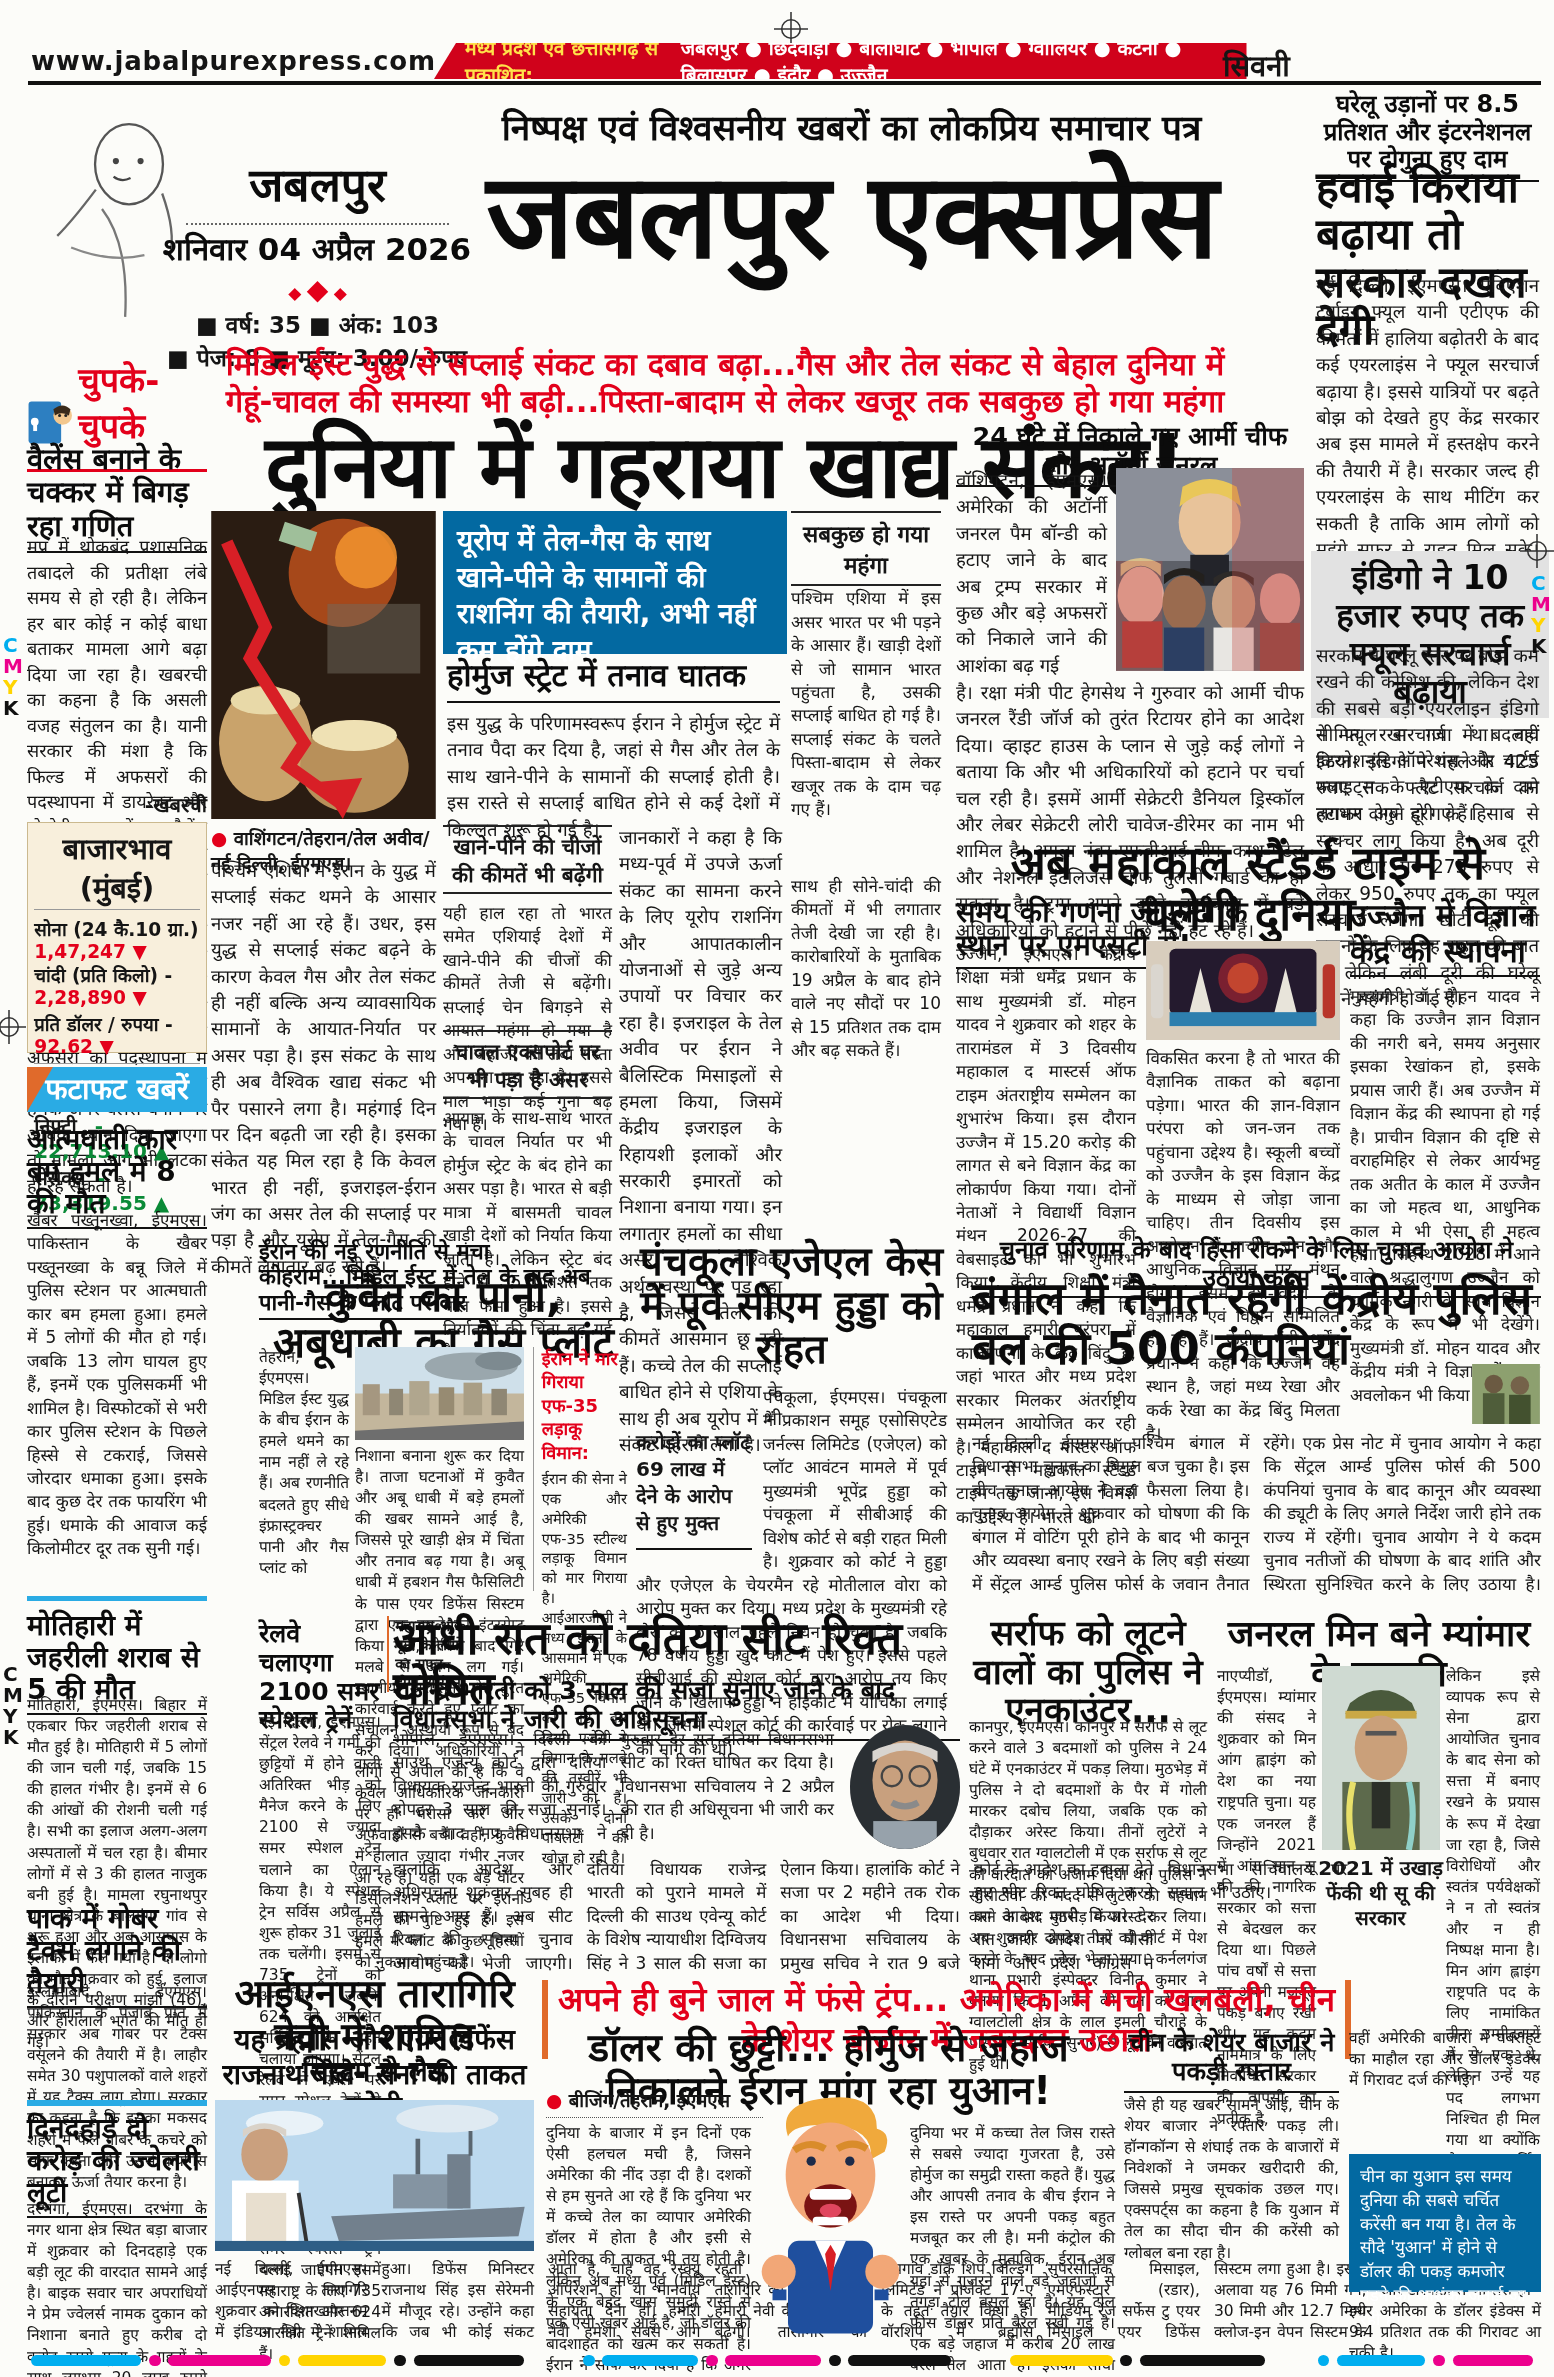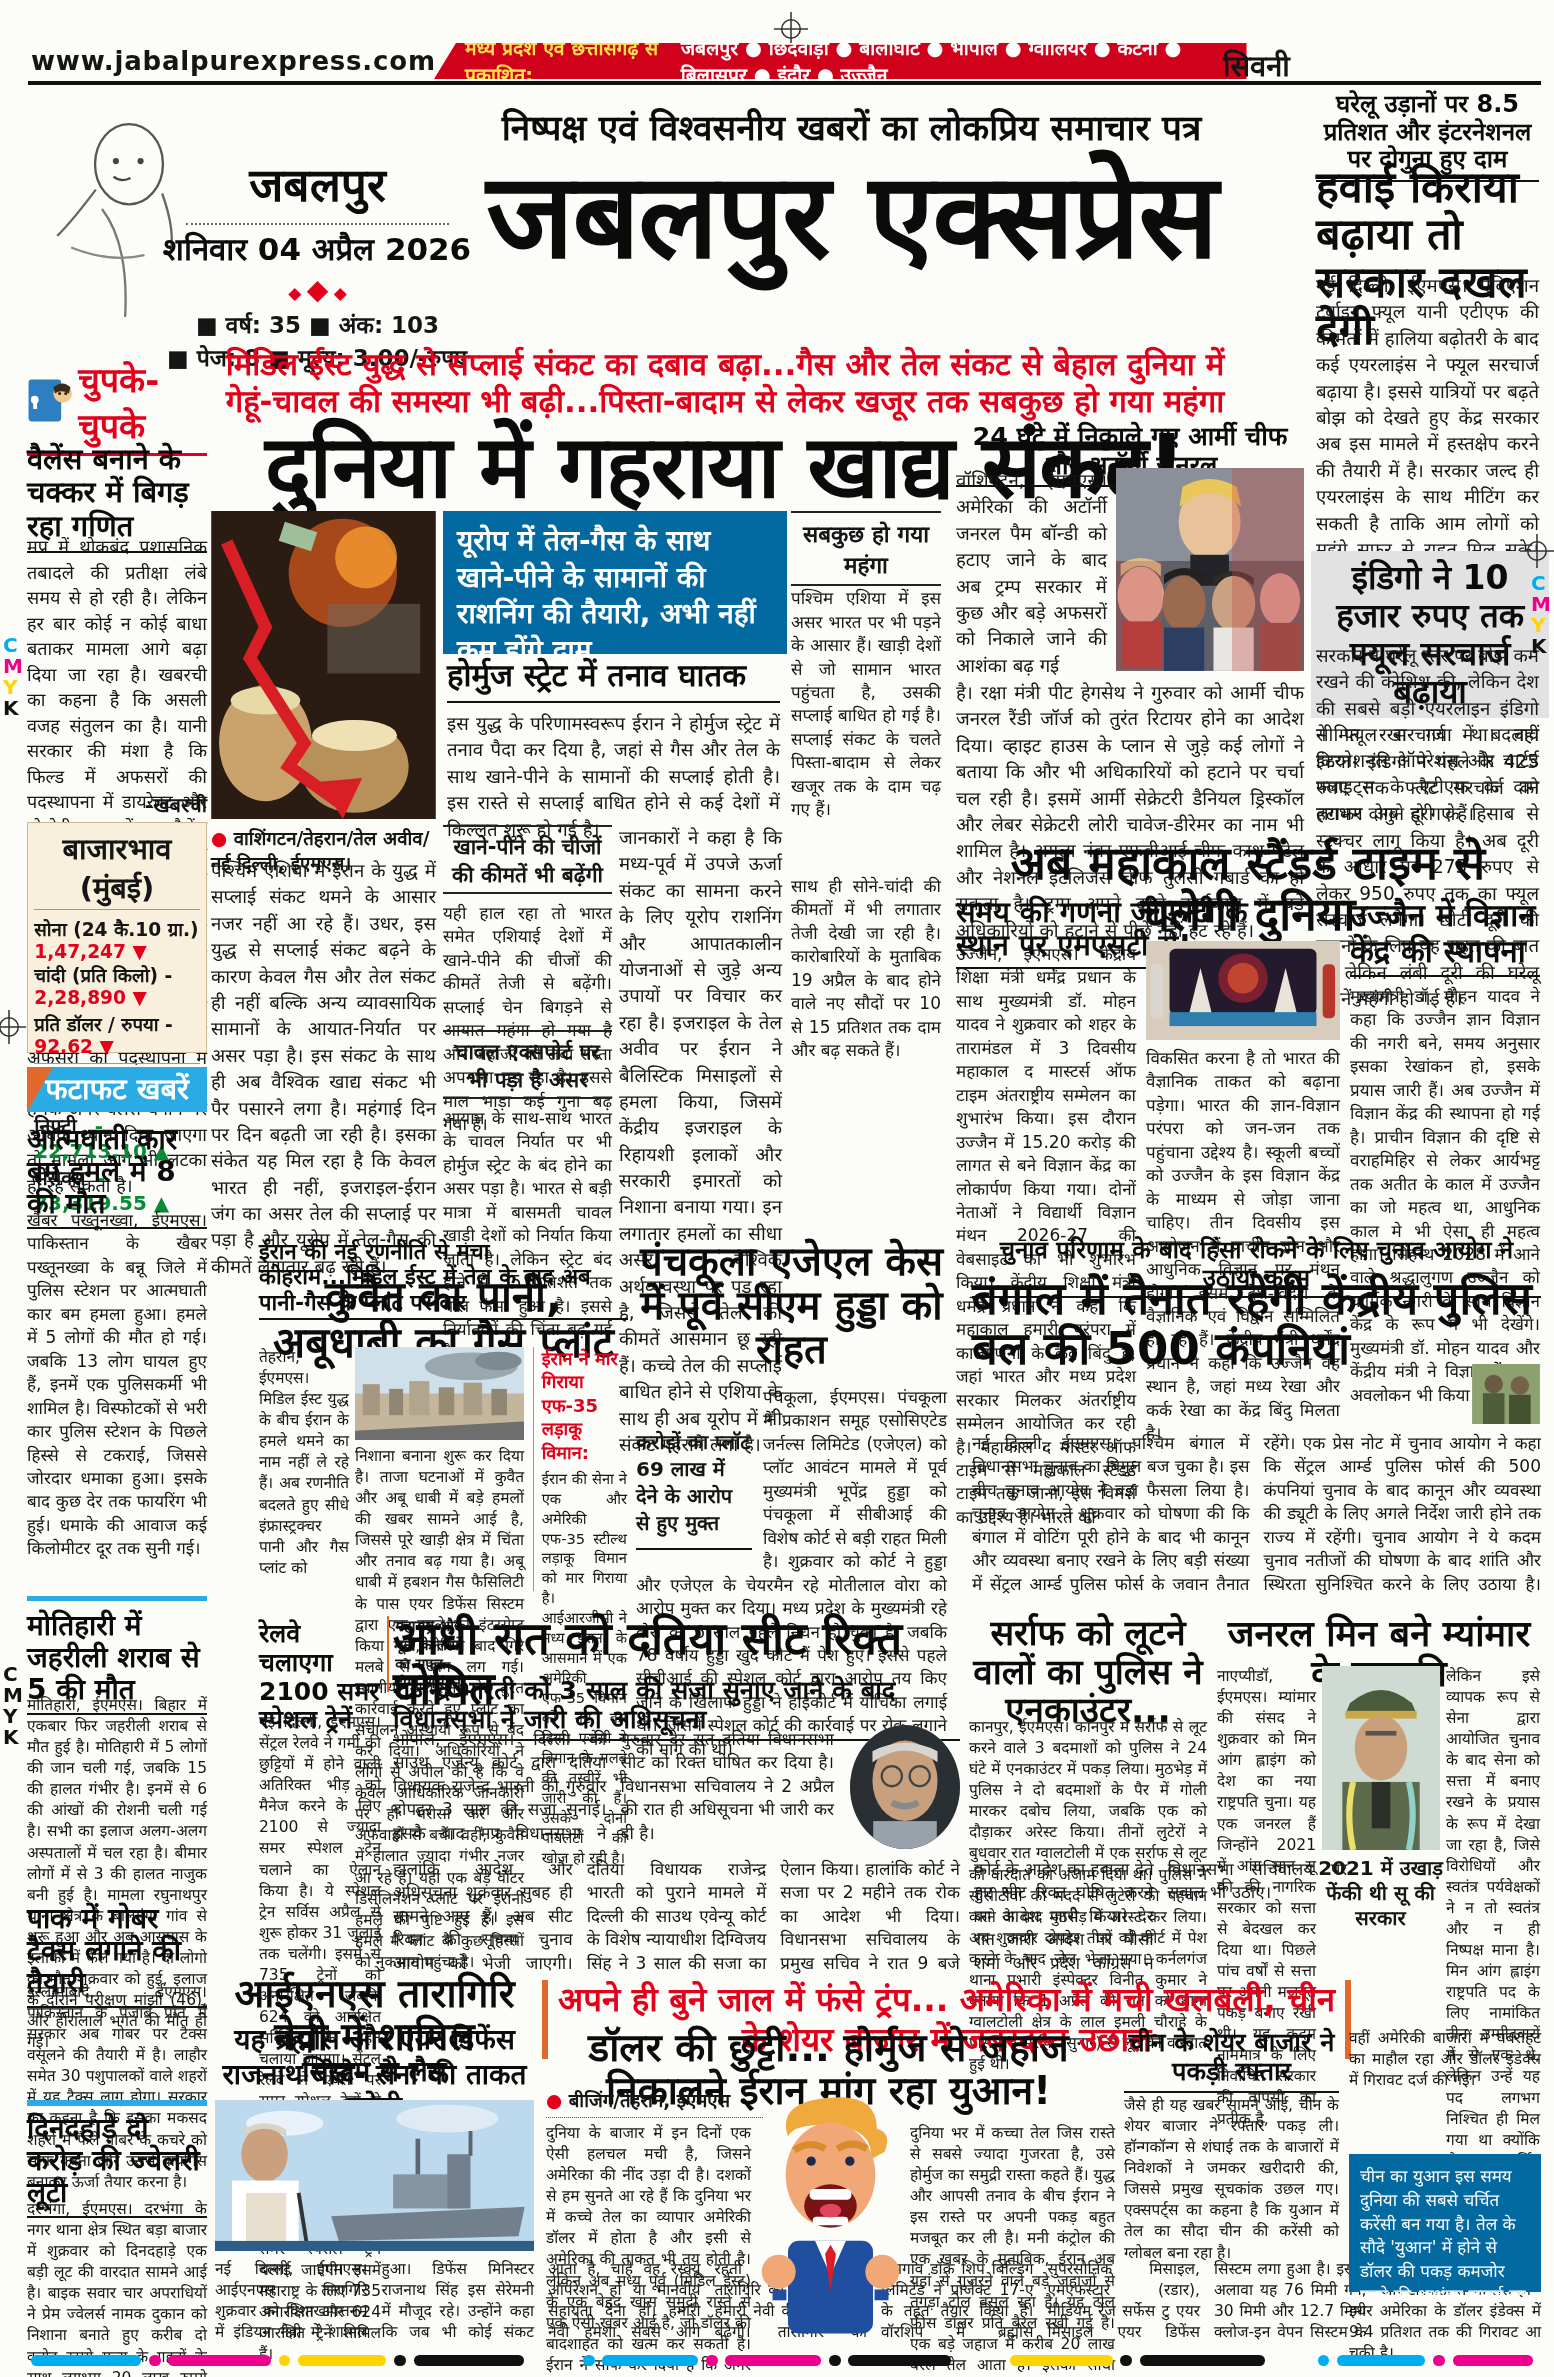"चुपके-चुपके" div { align-items: center -> flex-end; padding-bottom: 5px -> 21px }
